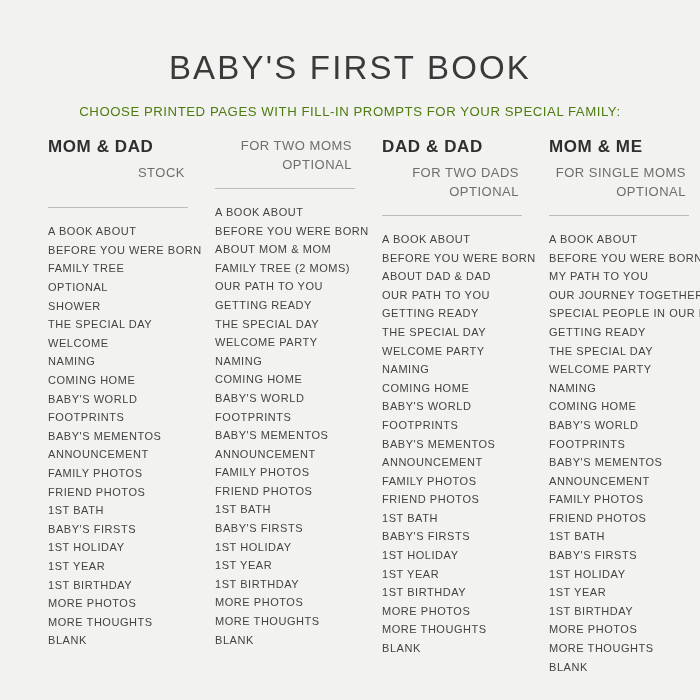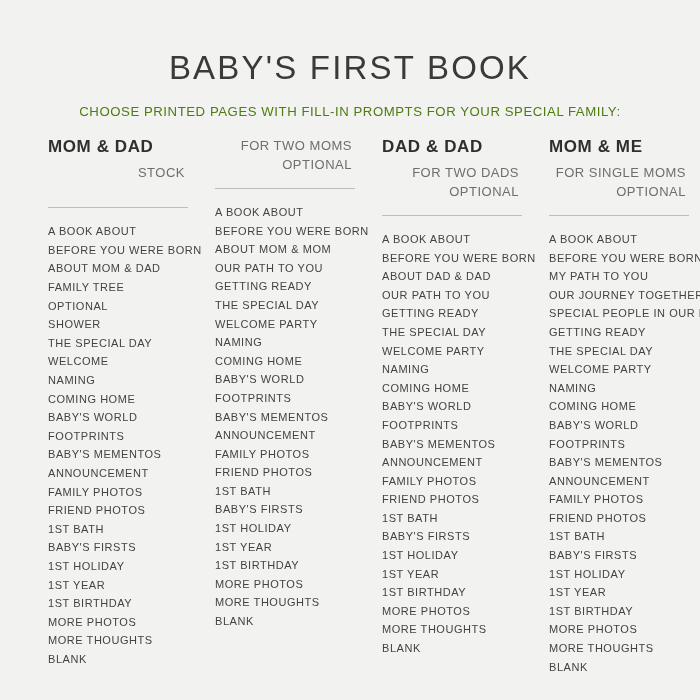"ABOUT MOM & DAD" li { html: <li>ABOUT MOM &amp; DAD</li> -> none }
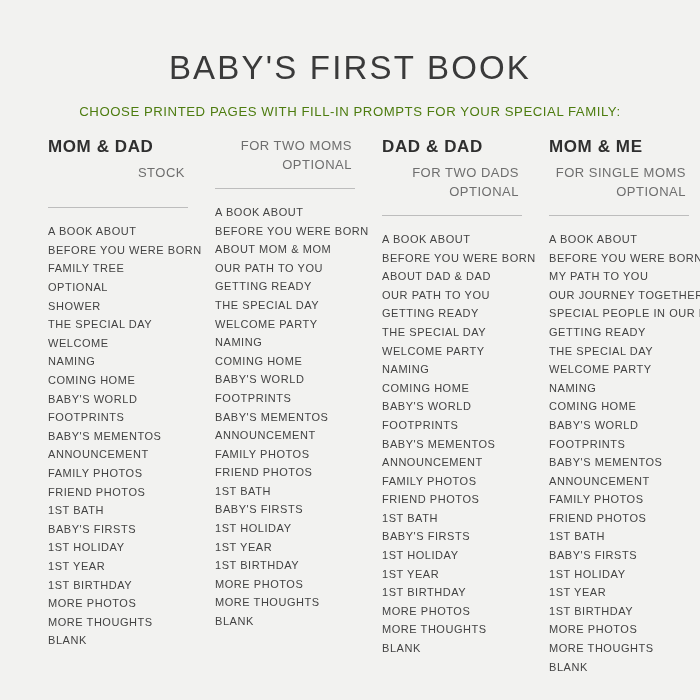"FAMILY TREE (2 MOMS)" li { html: none -> <li>FAMILY TREE (2 MOMS)</li> }
